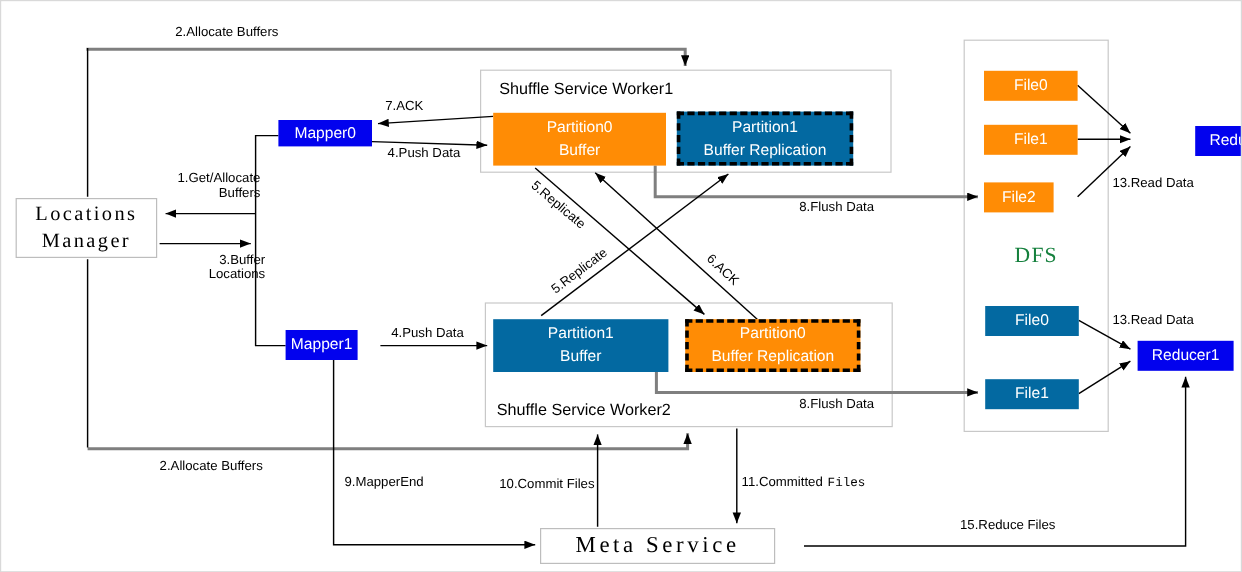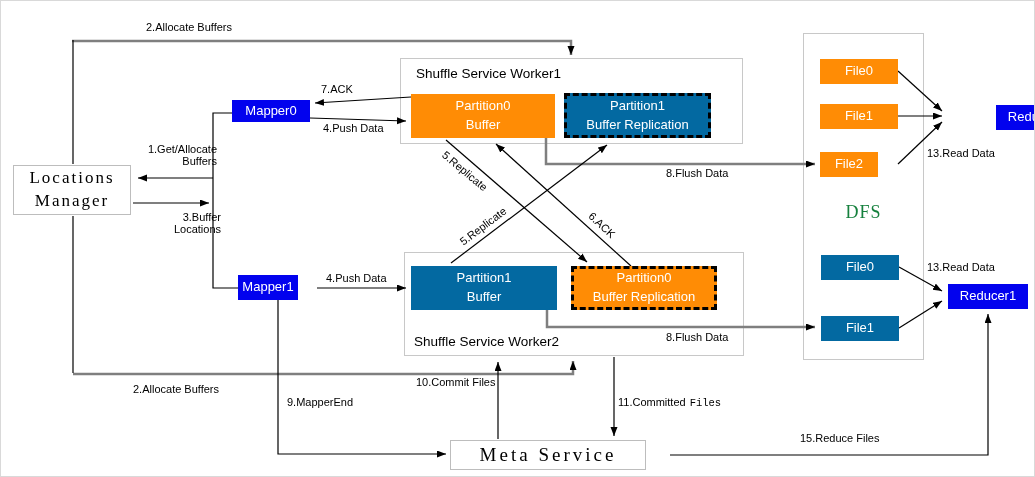"10.Commit Files" div.lbl { top: 375px -> 397px }
